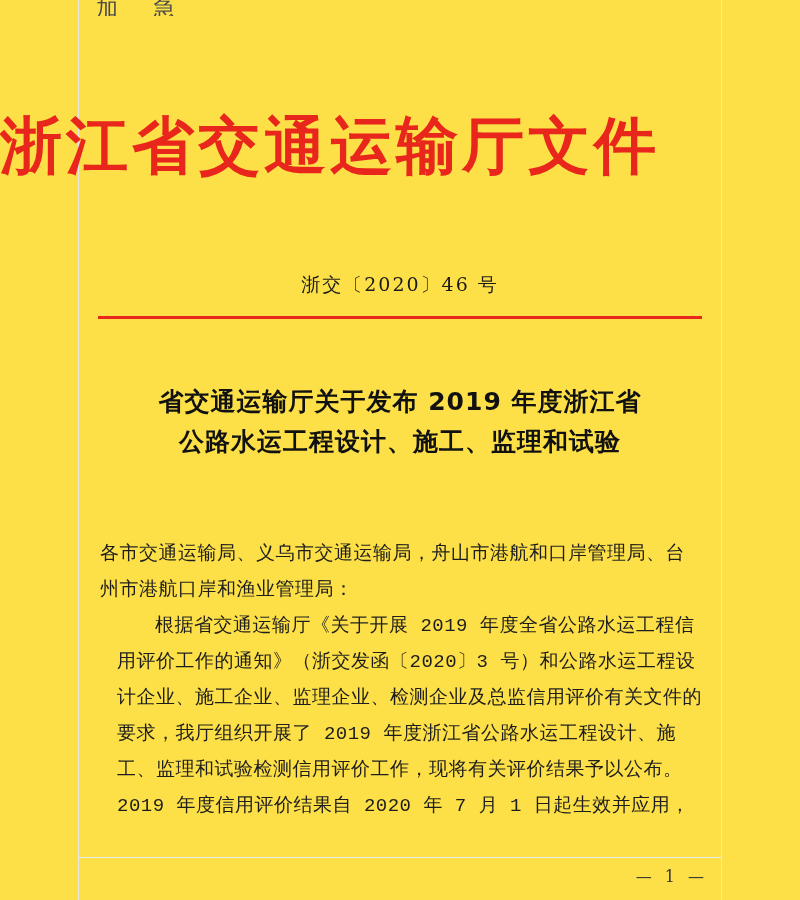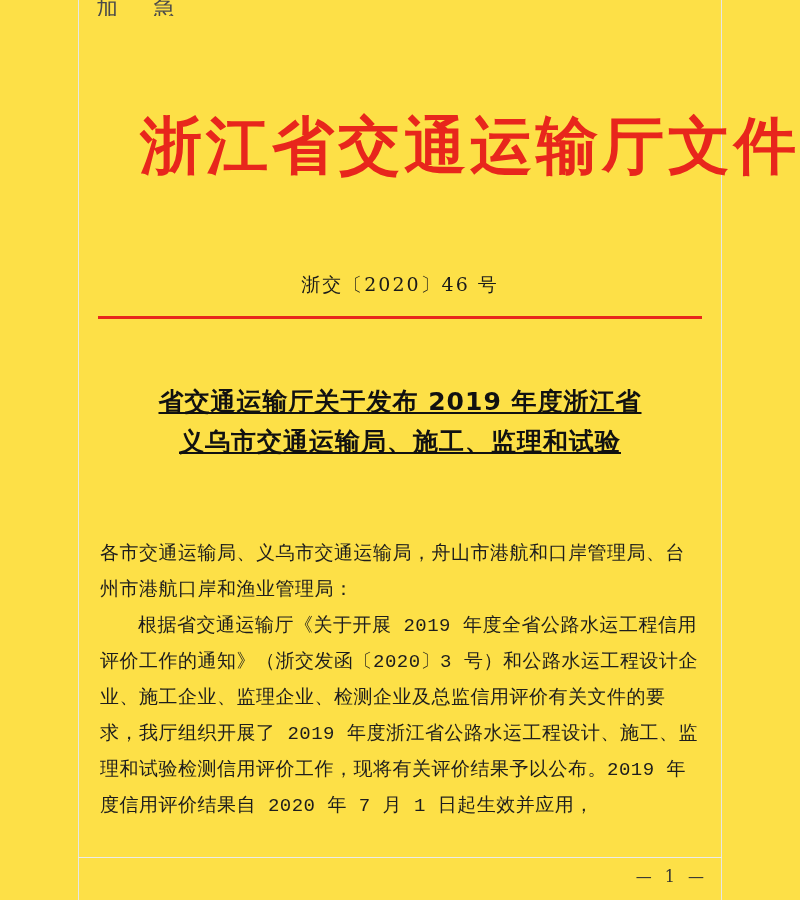"浙江省交通运输厅文件" .masthead { text-align: right -> left }
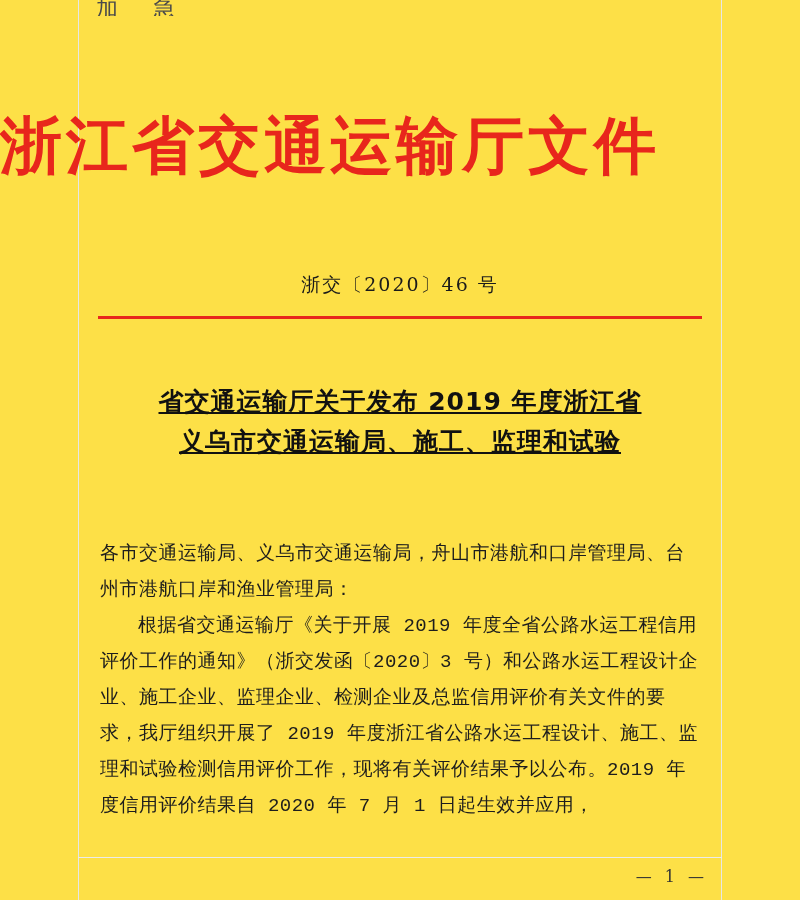"省交通运输厅关于发布 2019 年度浙江省" .title .line { text-decoration: underline -> none }
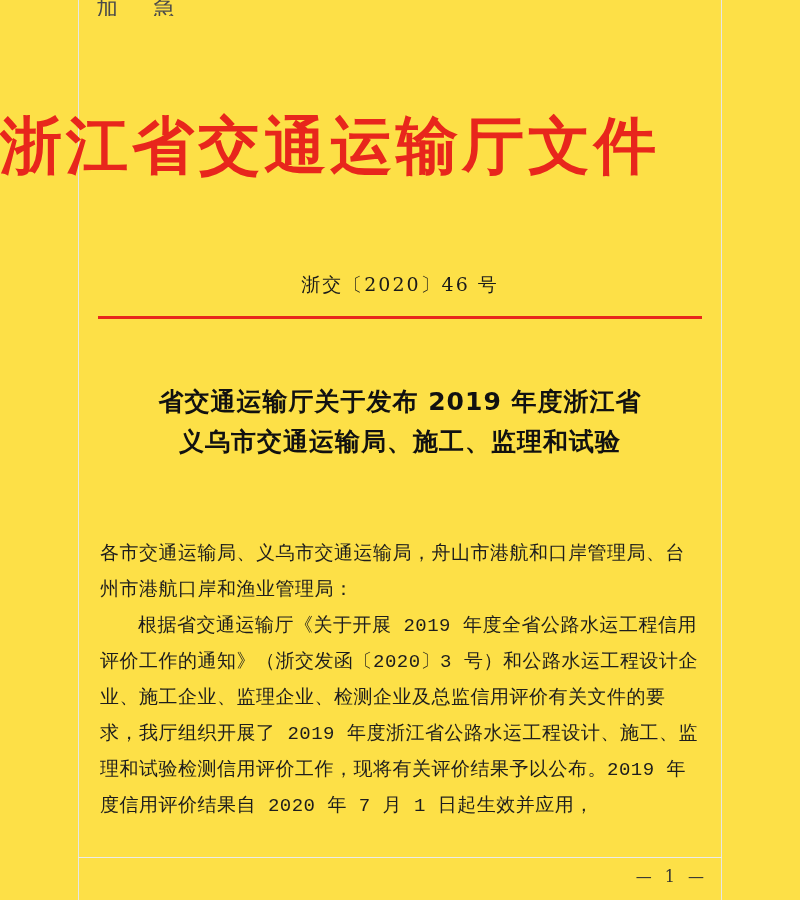"义乌市交通运输局、施工、监理和试验" span.line { text: 义乌市交通运输局 -> 公路水运工程设计 }
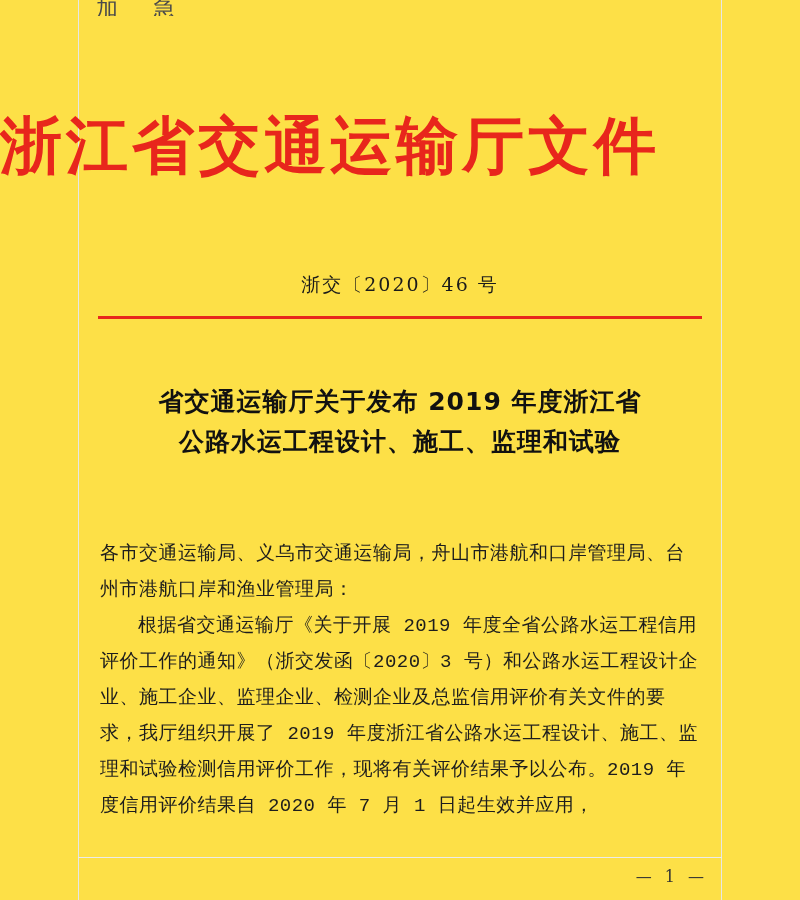"根据省交通运输厅《关于开展 2019" .body-text p.indent { margin-left: none -> 17px }
